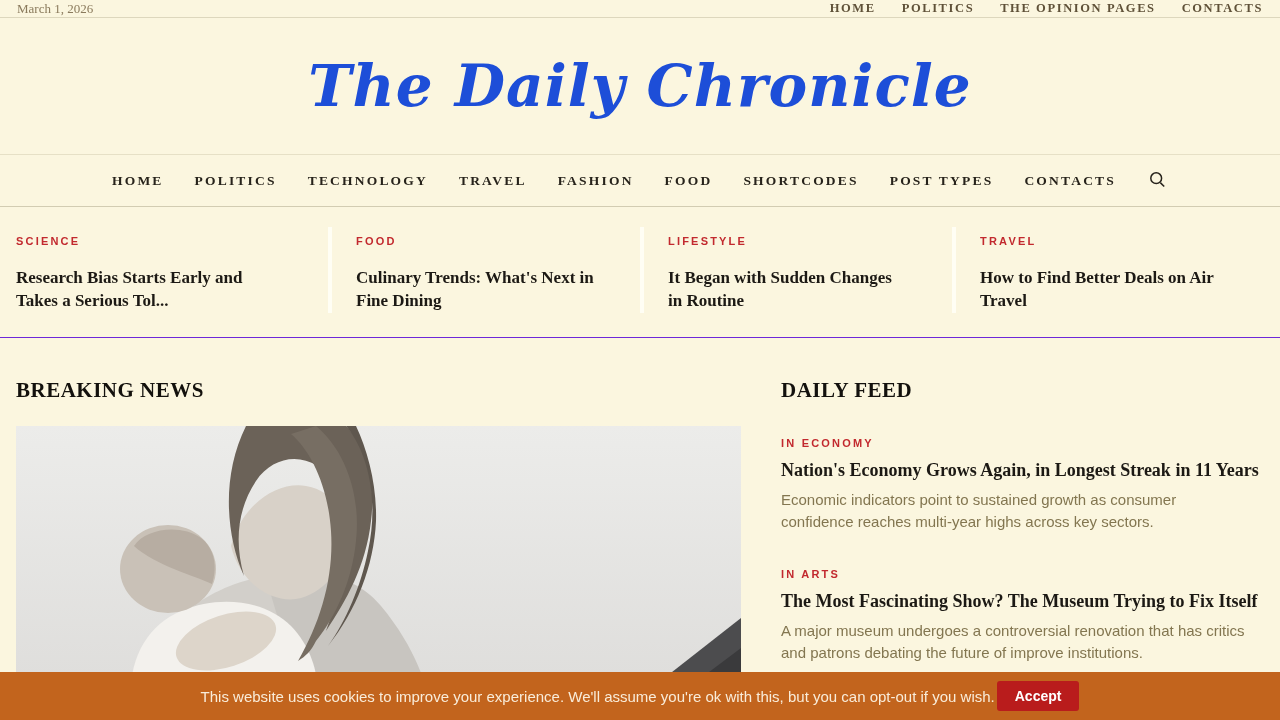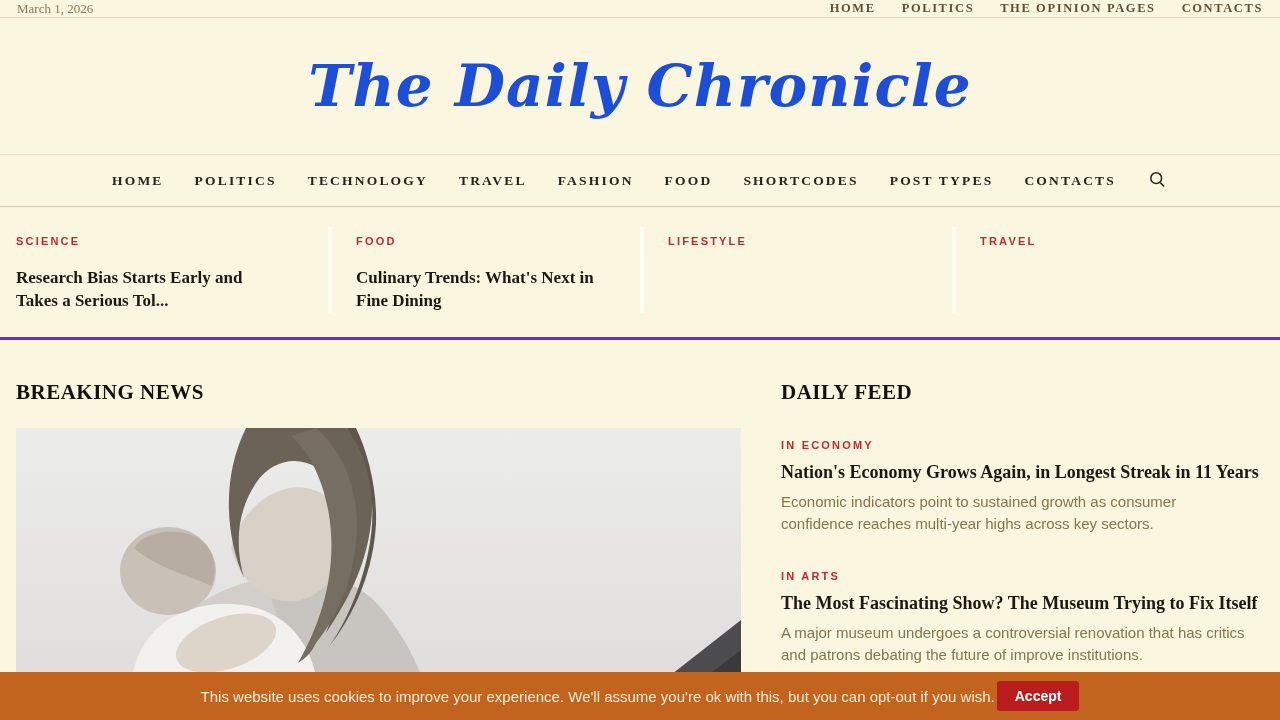"SCIENCE" .featured { border-bottom: 3px solid #6d28d9 -> 1px solid #6d28d9 }
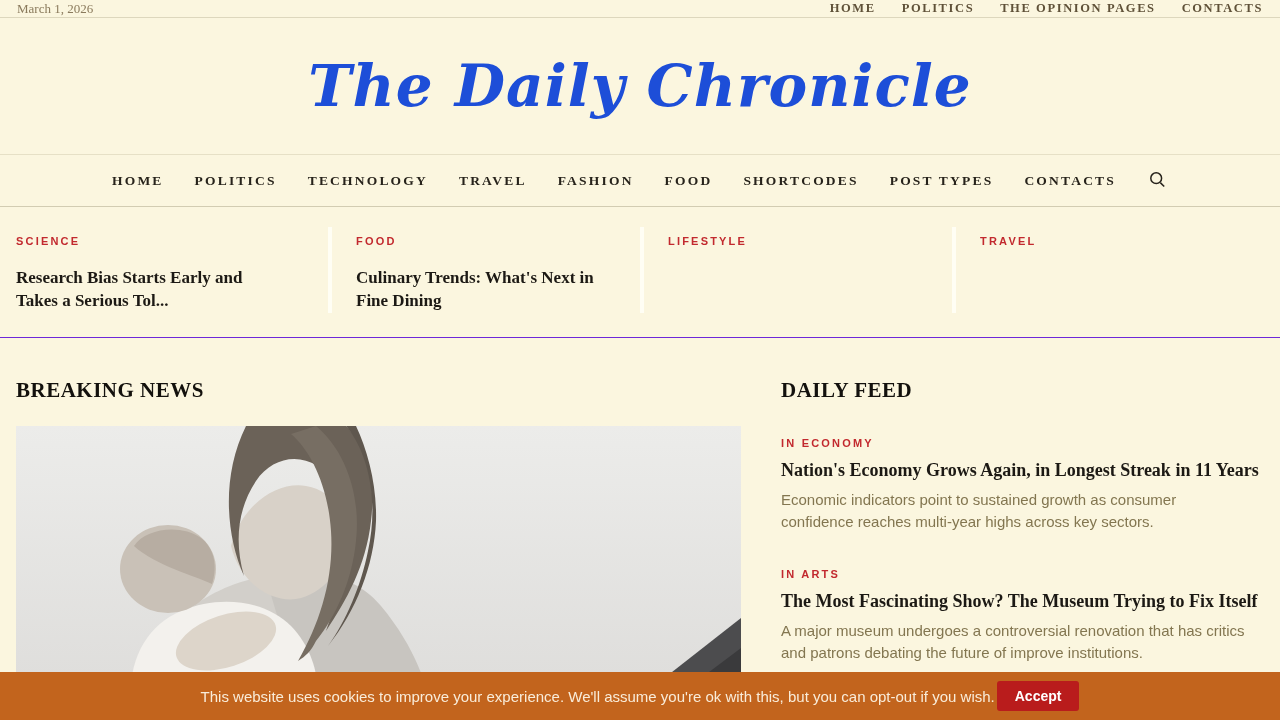"It Began with Sudden Changes" h3.featured-title { html: none -> <h3>It Began with Sudden Changes in Routine</h3> }
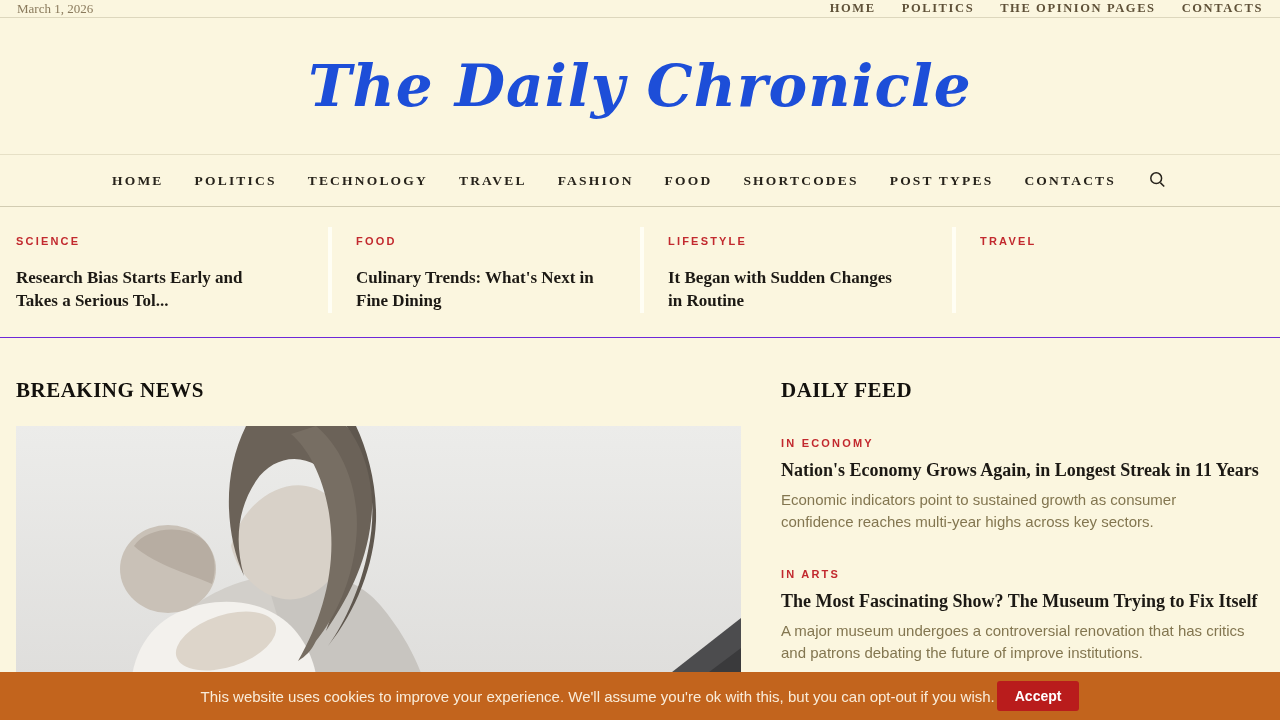"How to Find Better Deals" h3.featured-title { html: none -> <h3>How to Find Better Deals on Air Travel</h3> }
